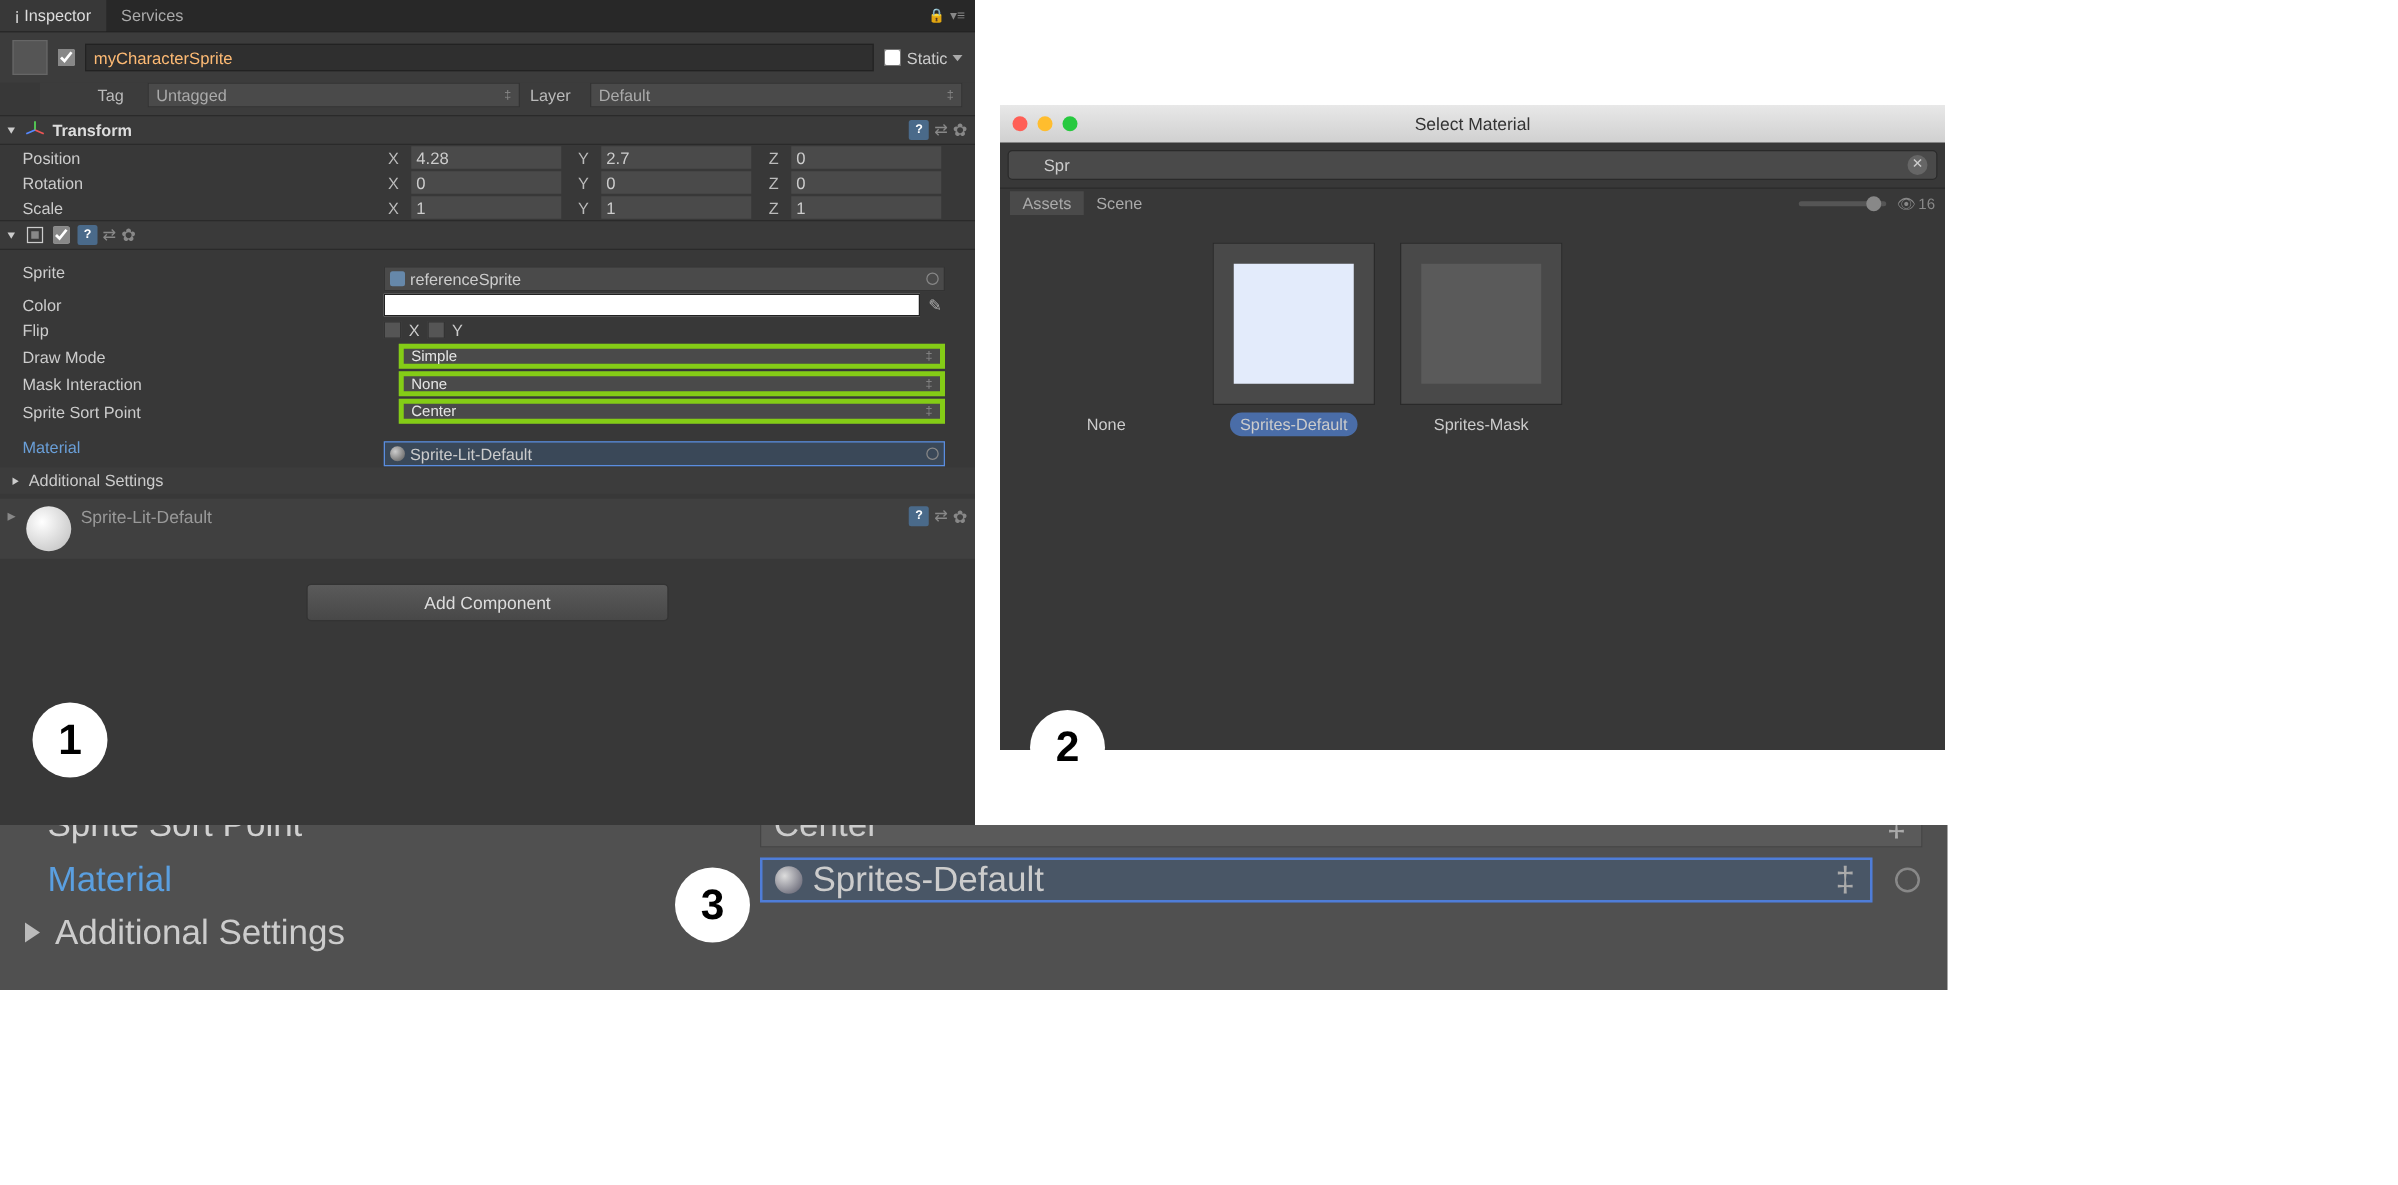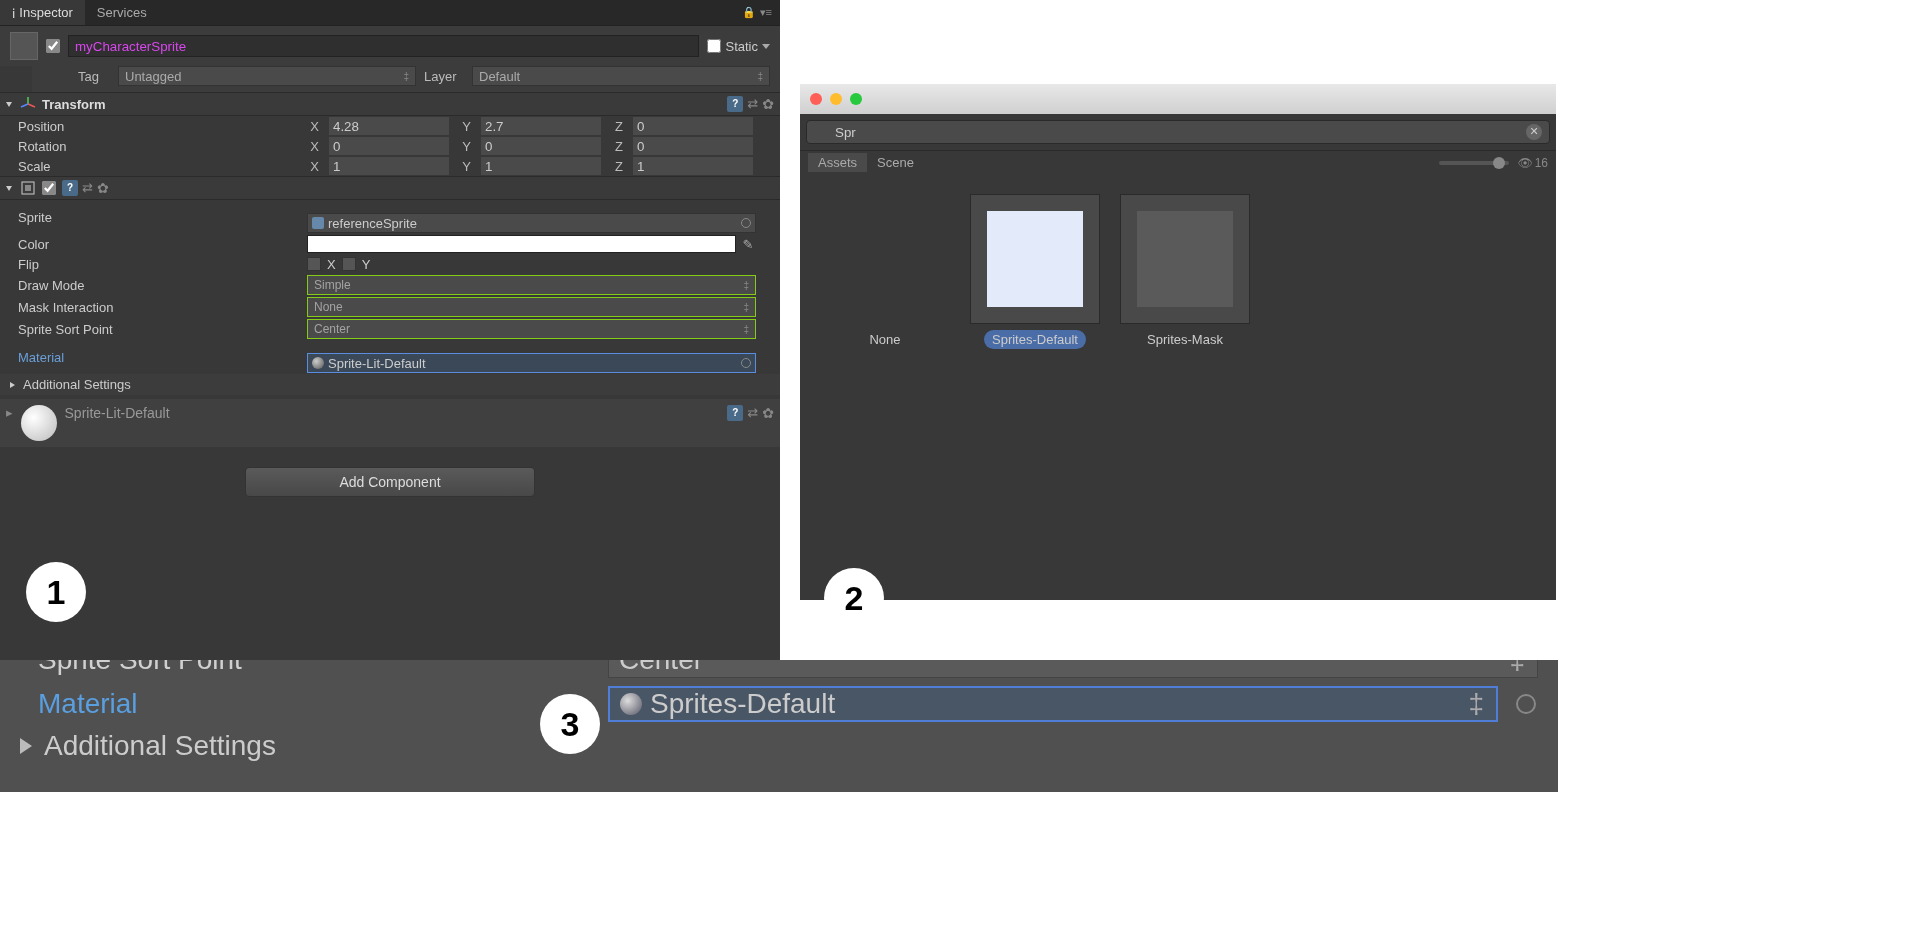"myCharacterSprite" .name-input { color: #d946ef -> #fdba74 }
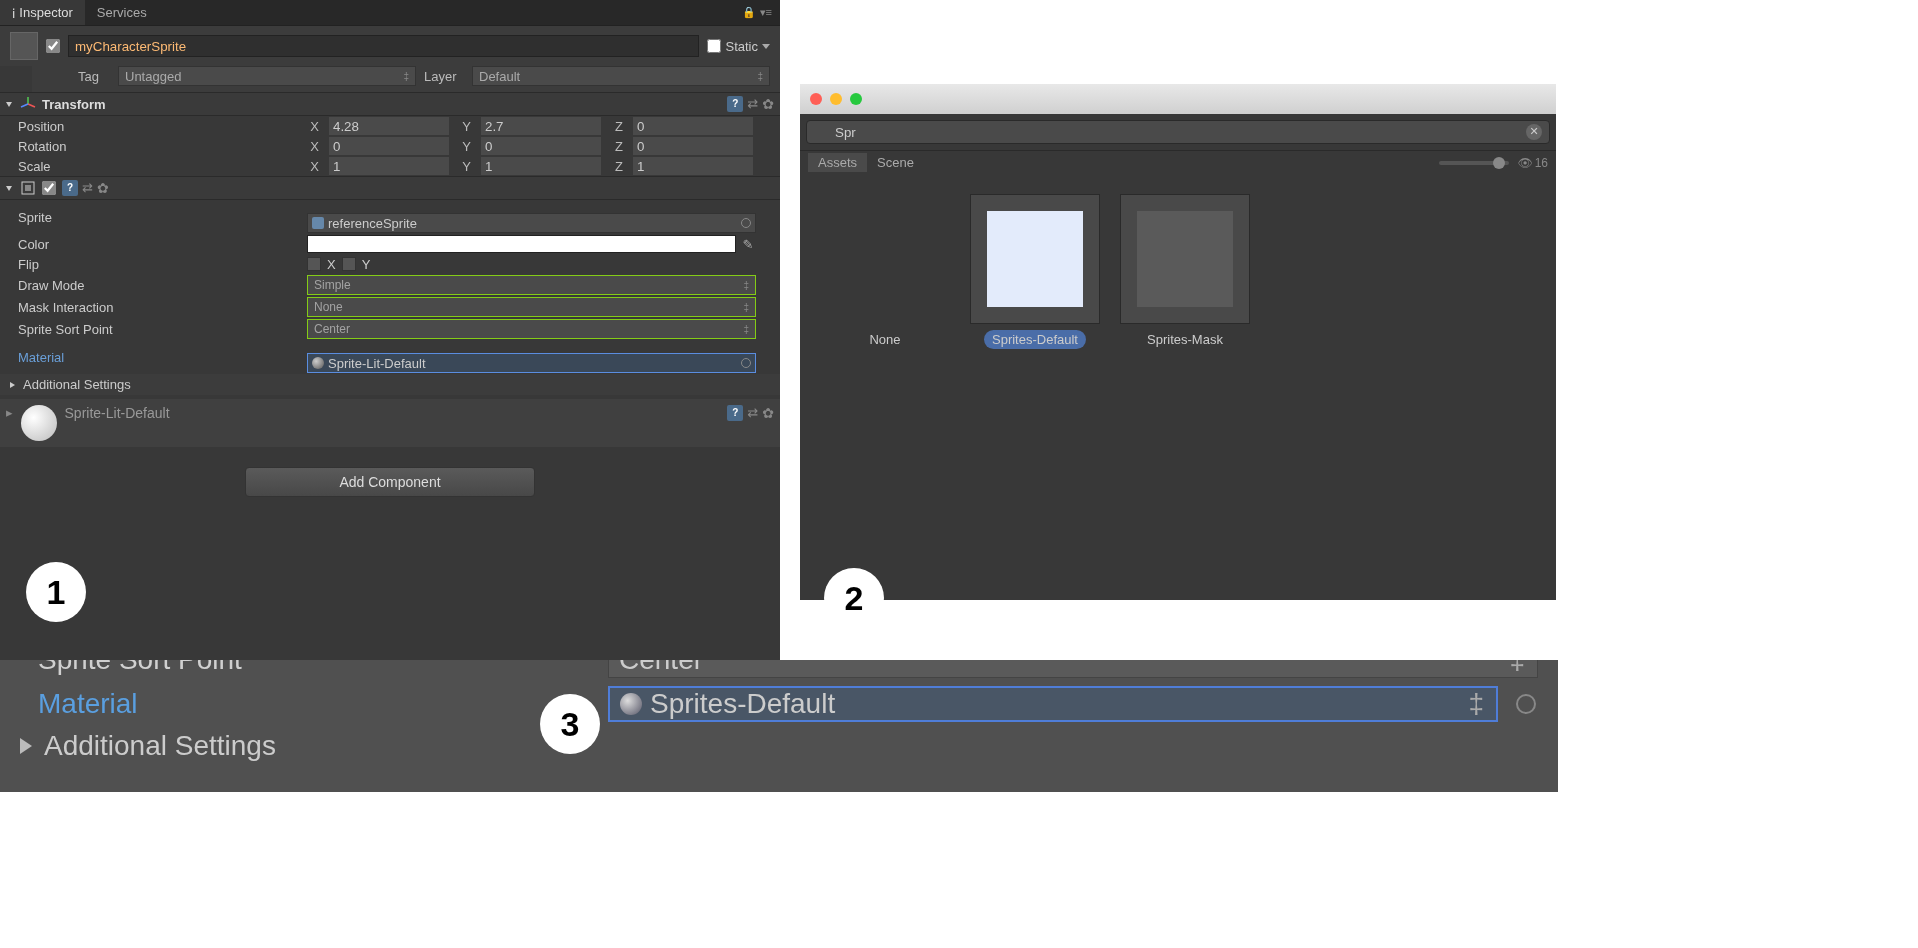"Select Material" div.win-title { html: none -> <div>Select Material</div> }
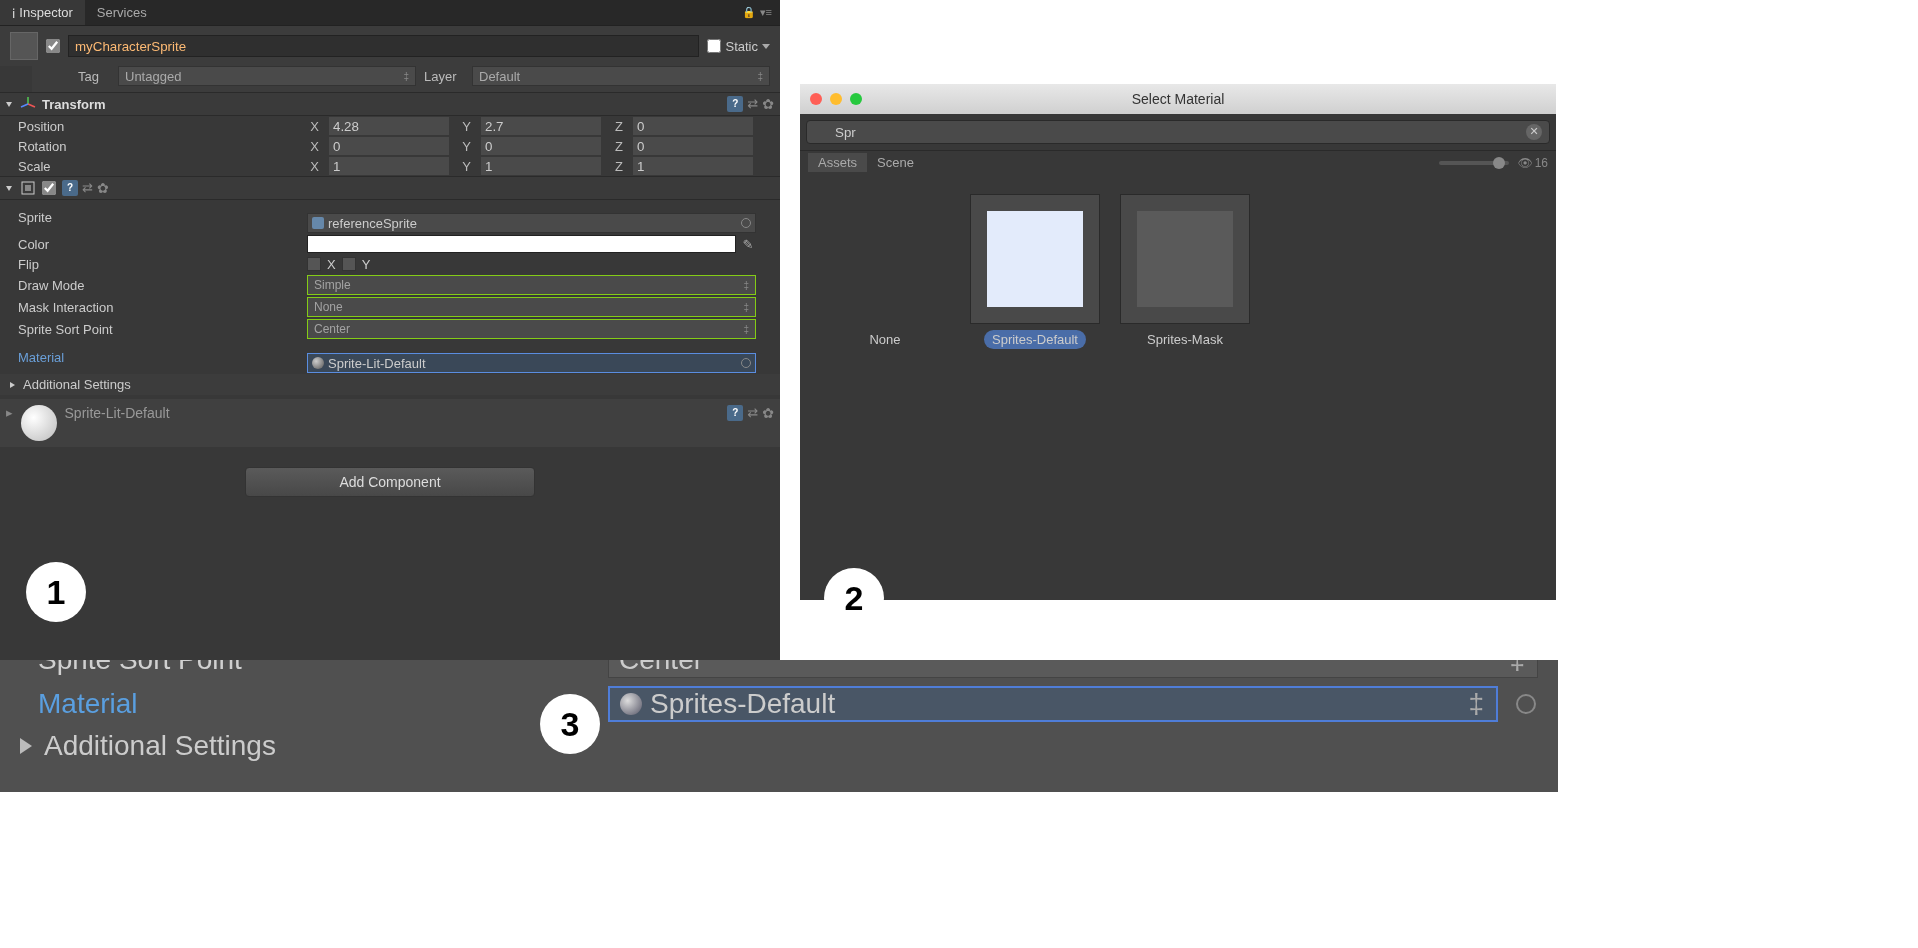"Simple" .drop-wide { border: 1px solid #84cc16 -> 4px solid #84cc16; color: #a3a3a3 -> #e5e5e5; margin-left: none -> 12px }
